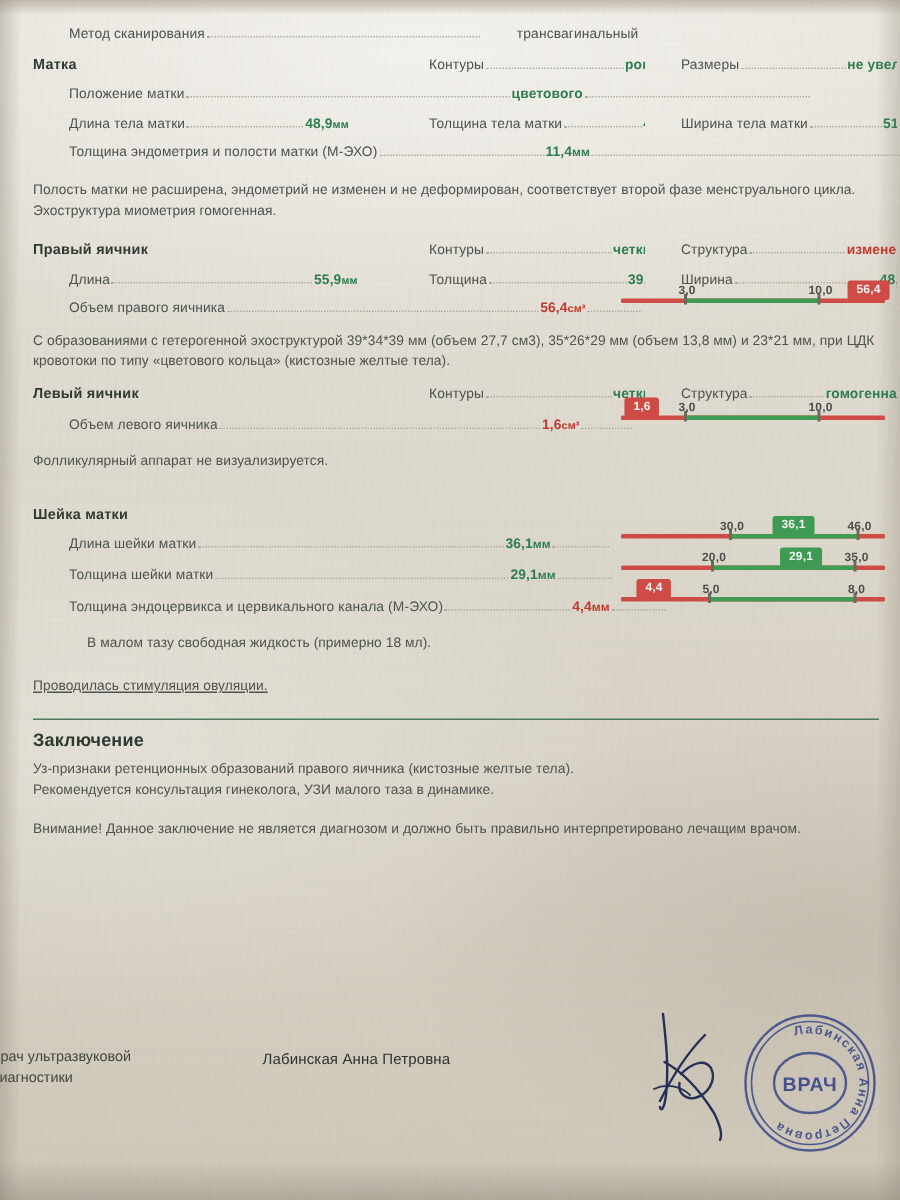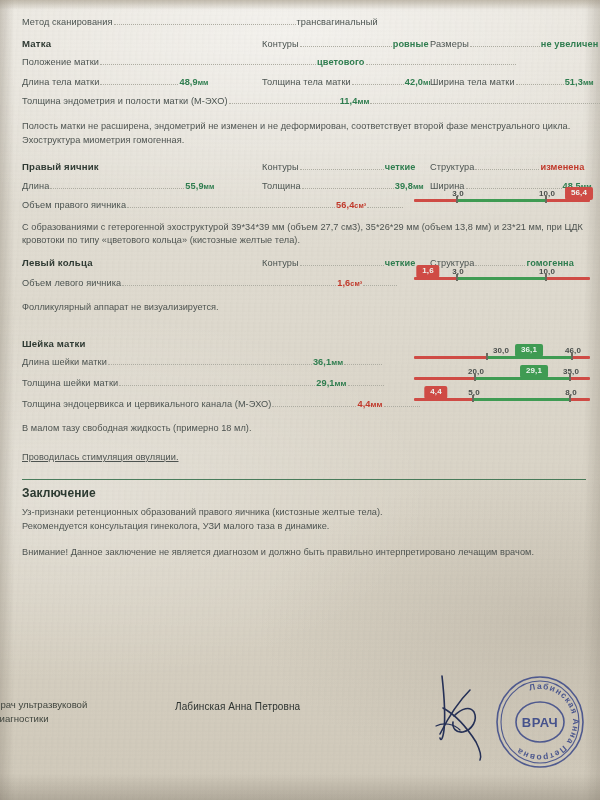"Метод сканирования" .lbl { margin-left: none -> 24px }
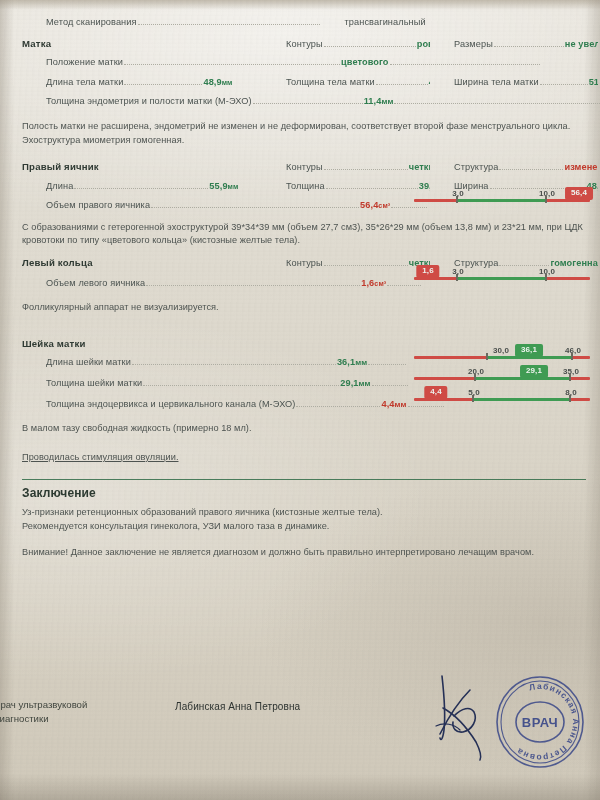"Левый кольца" div.c1 { text: кольца -> яичник }
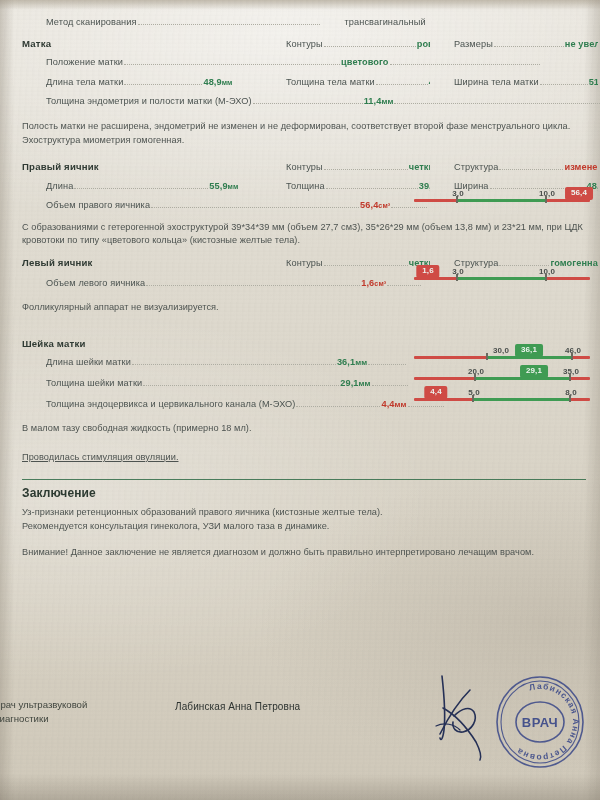"30,0" span.tick-lbl { left: 87px -> 74px }
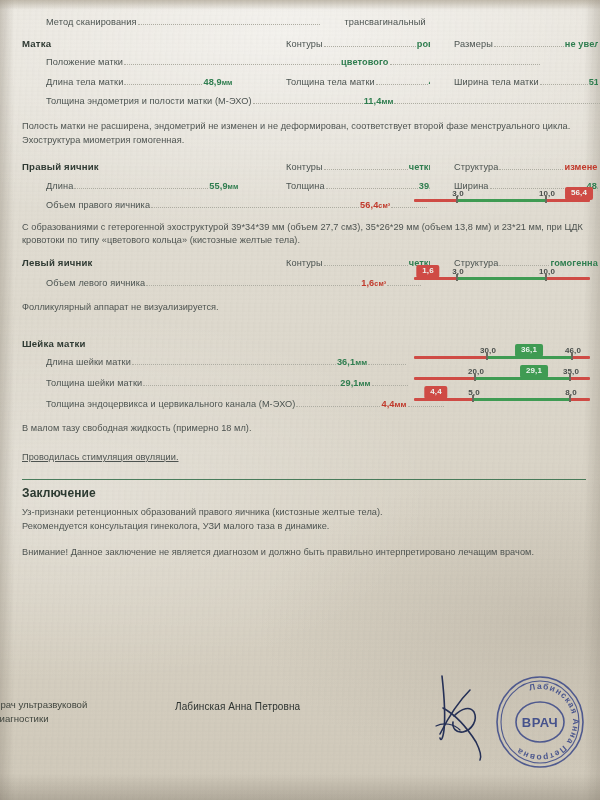"В малом тазу свободная жидкость" div.para { margin-left: none -> 36px }
